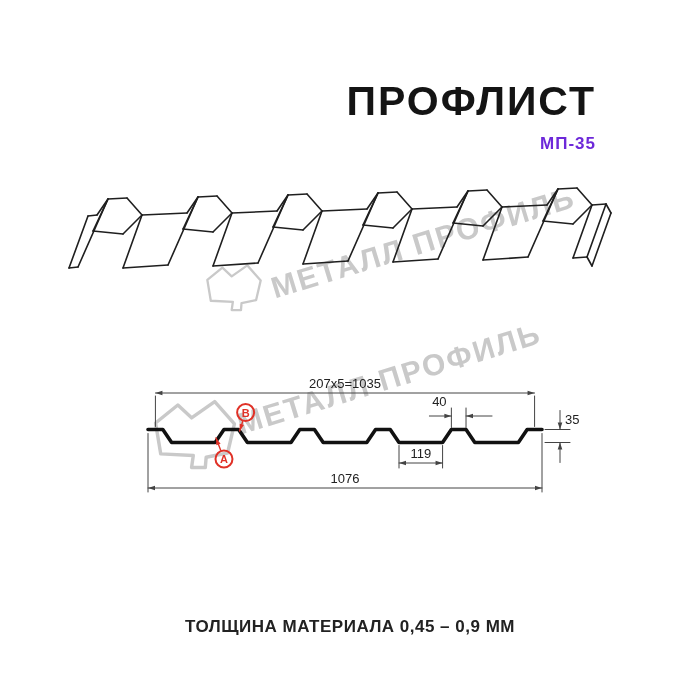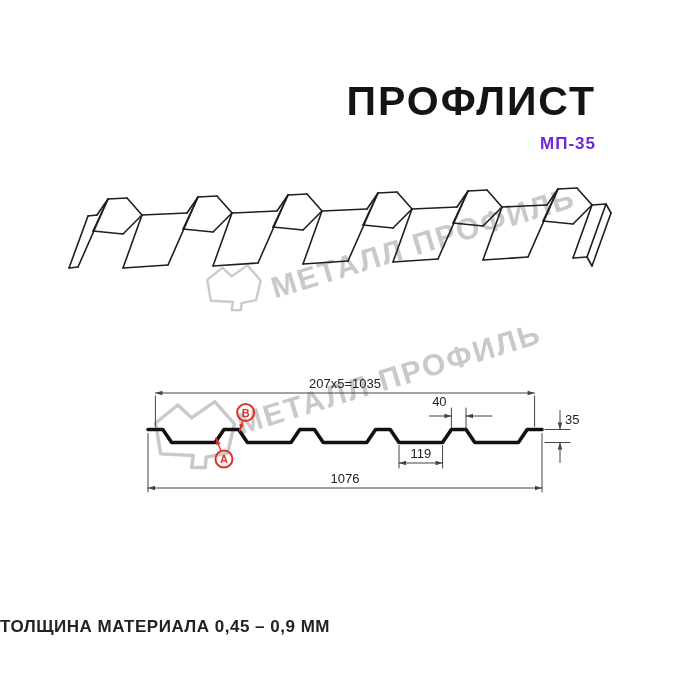"ТОЛЩИНА МАТЕРИАЛА 0,45 – 0,9" .footer { text-align: left -> center }
